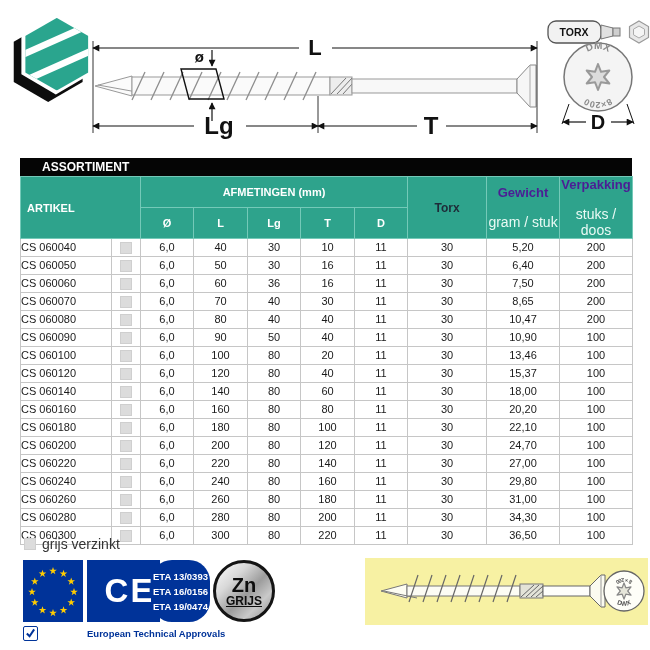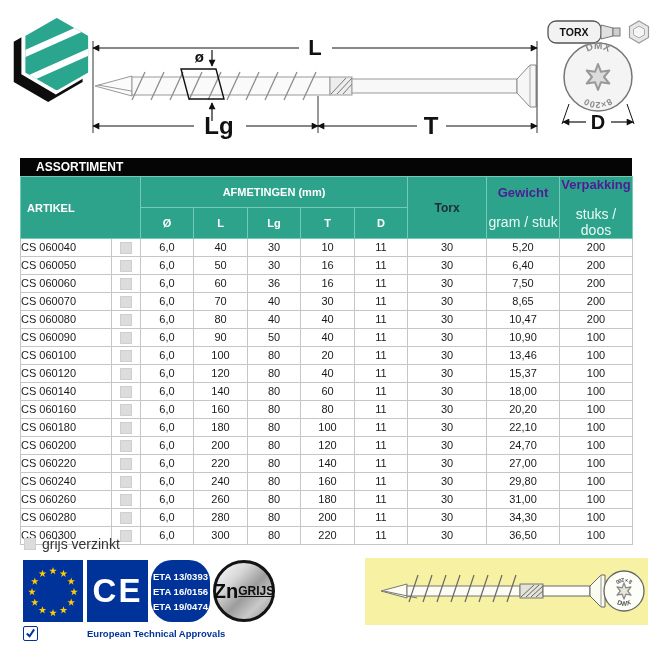"ASSORTIMENT" #table-title { padding-left: 16px -> 22px }
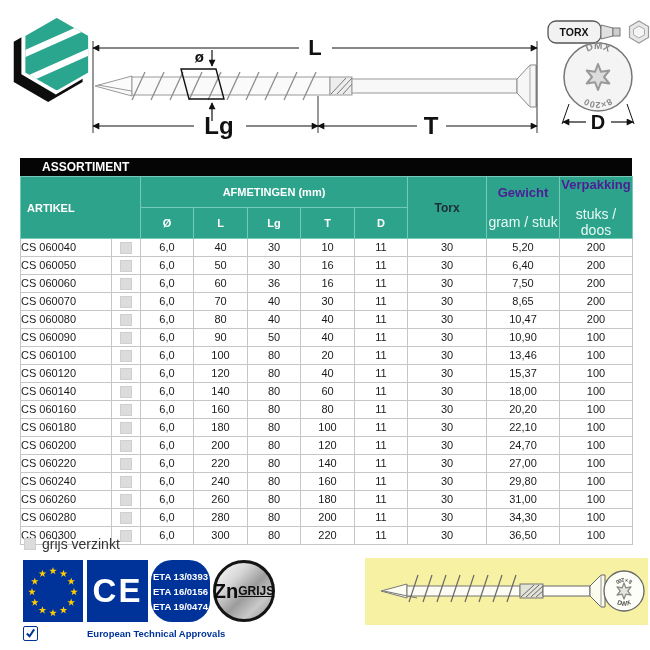"CE" #ce-mark { padding-left: none -> 12px }
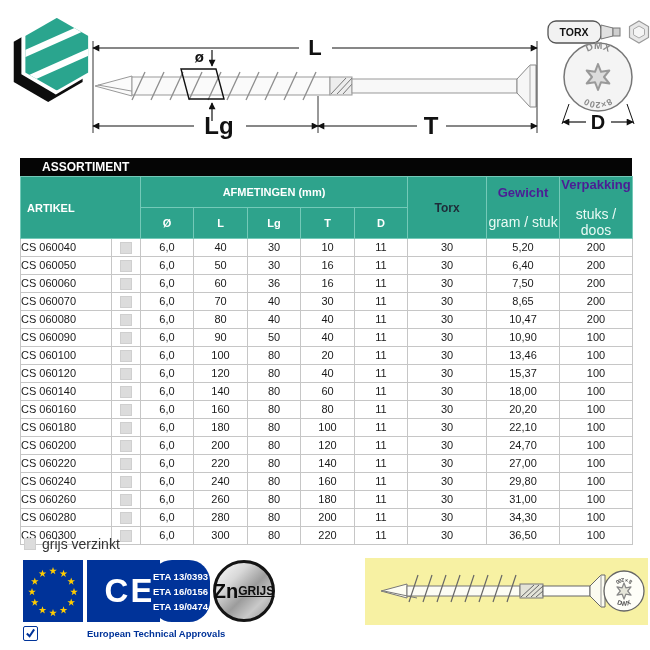"Zn" #zn-badge { flex-direction: row -> column }
